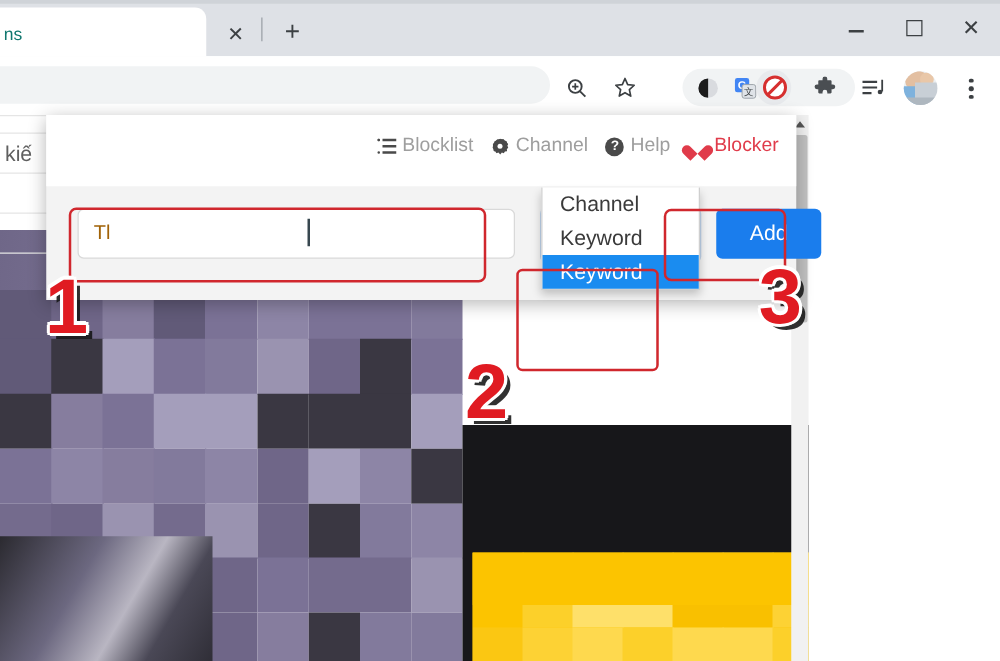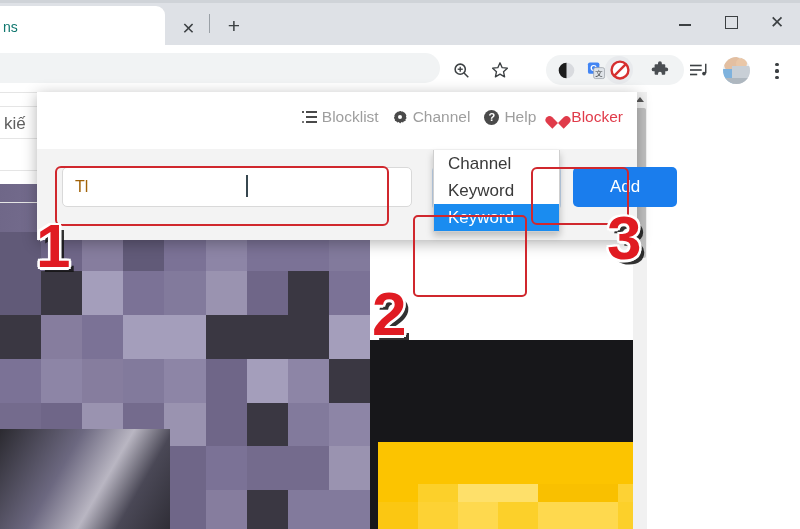"Add" .add-btn { width: 104px -> 84px }
